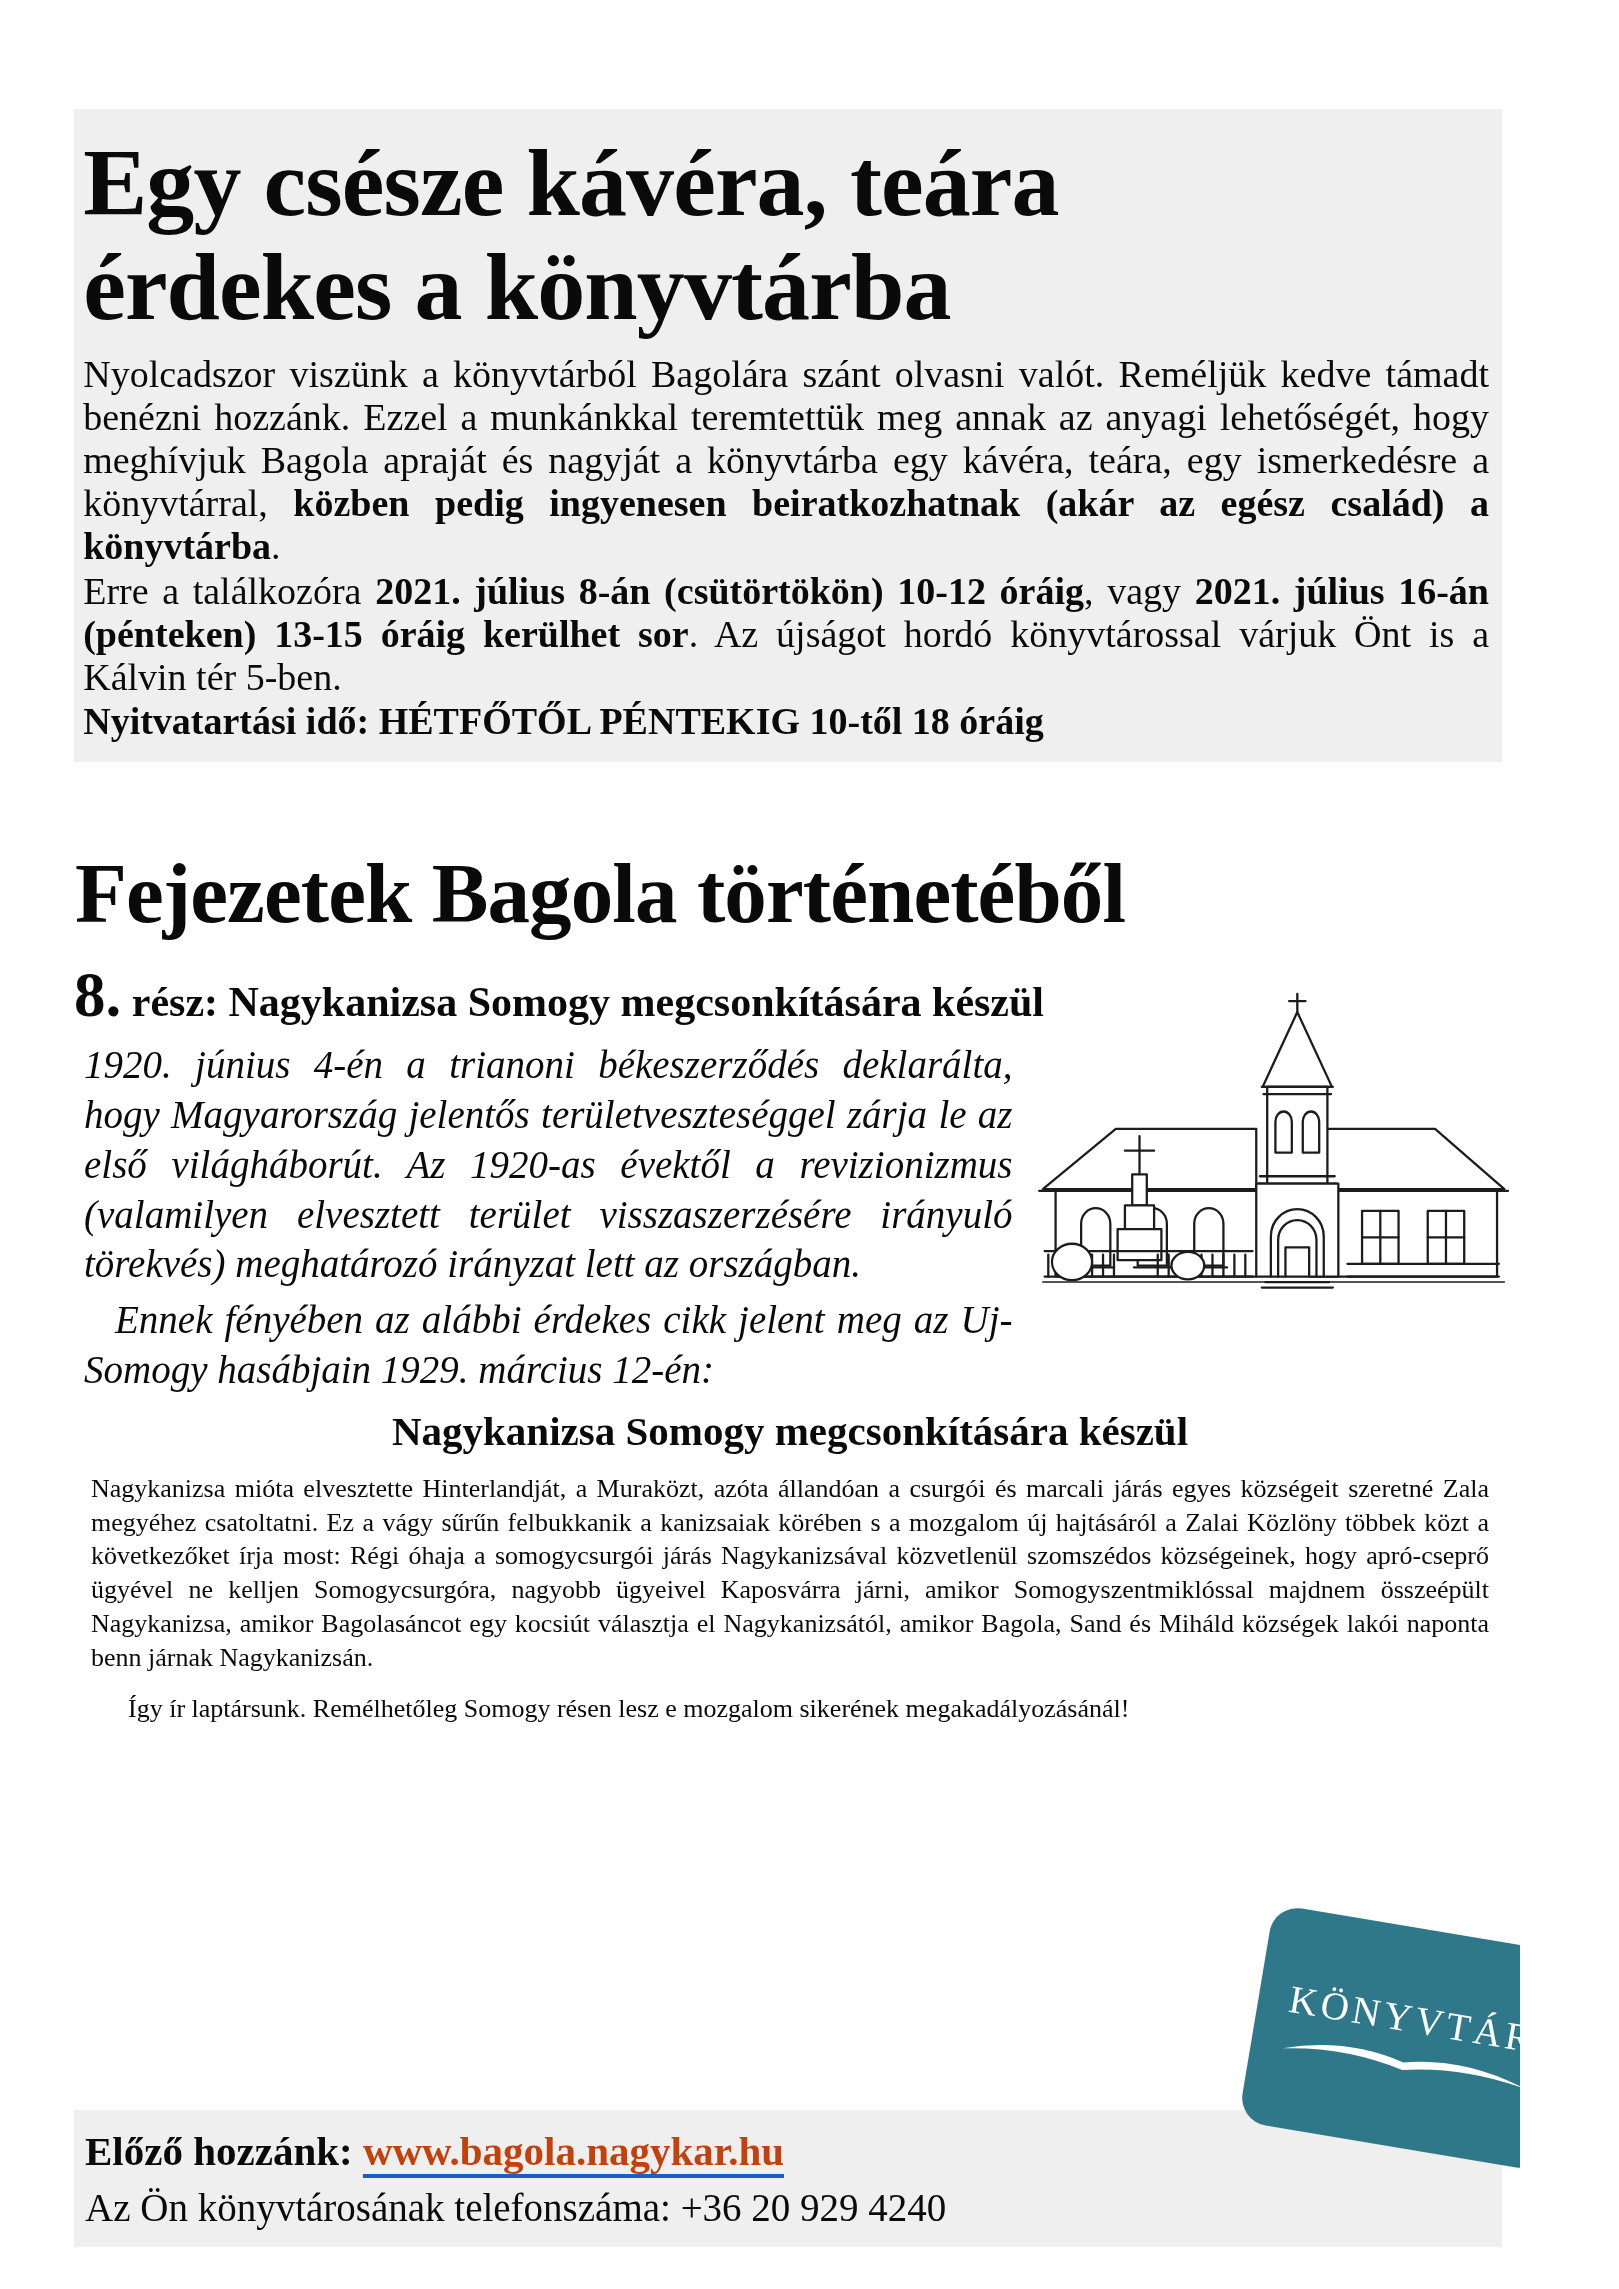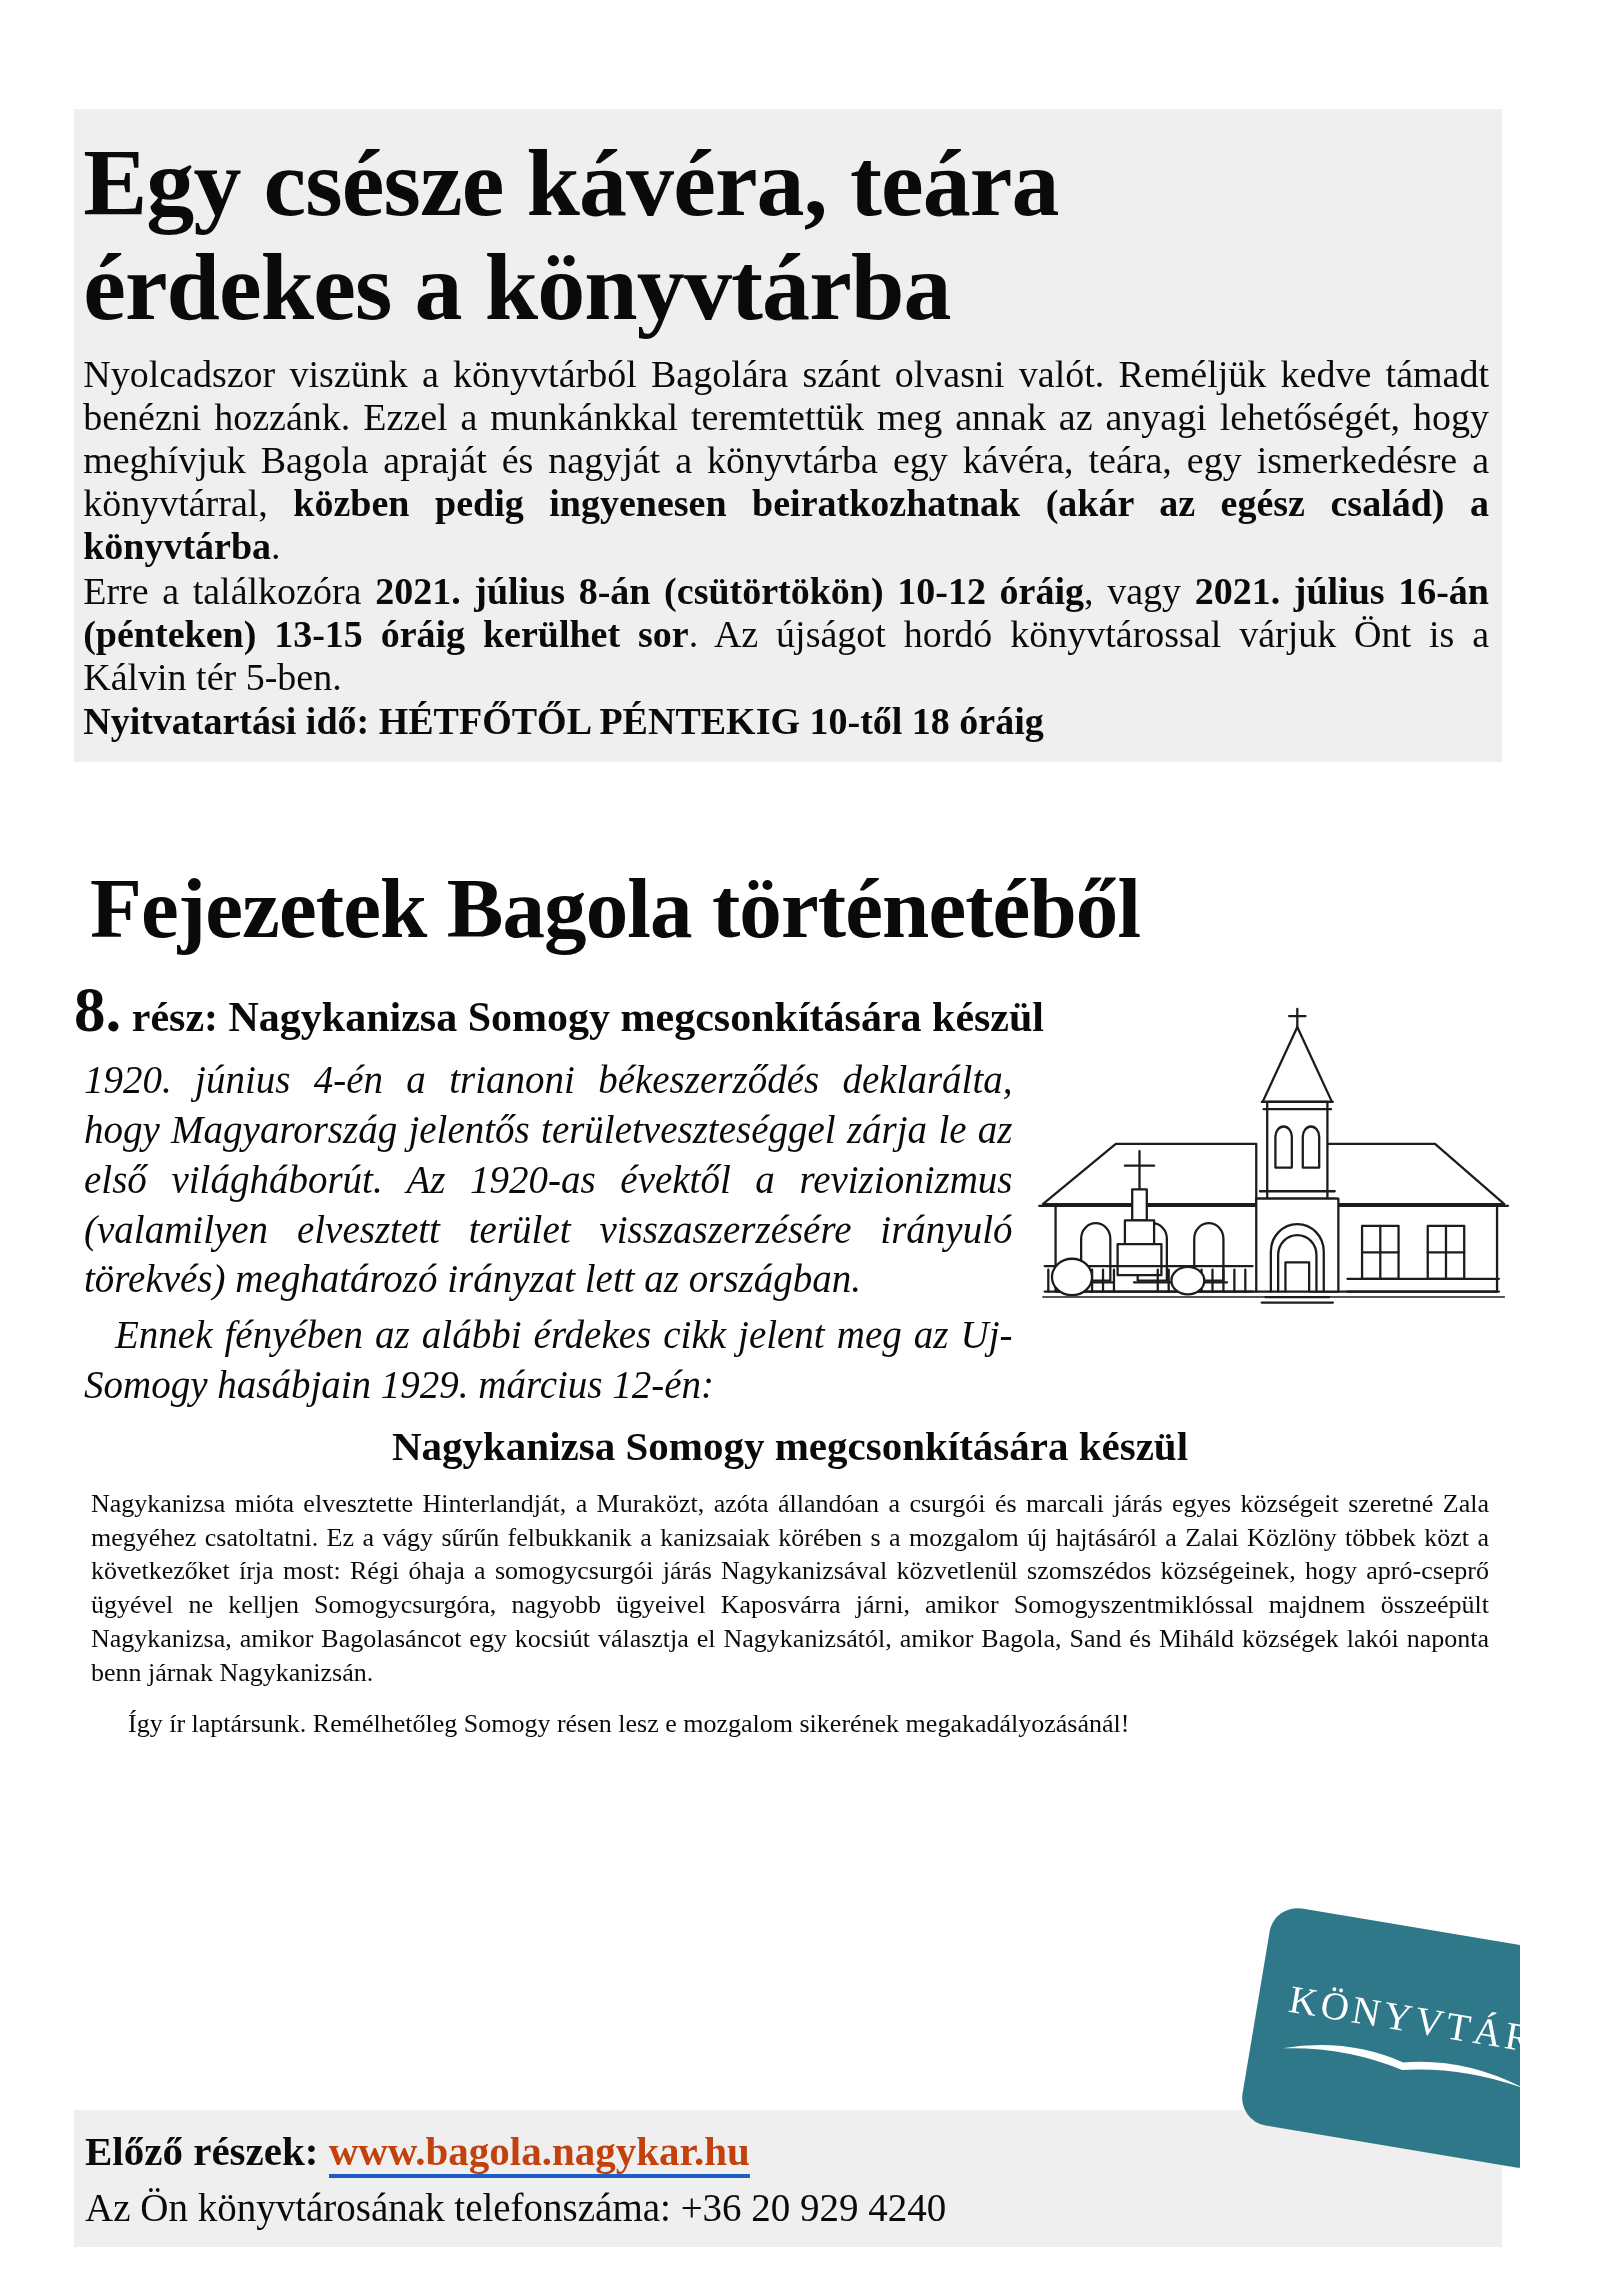"Fejezetek Bagola történetéből" .article-heading { margin: 16px -> 1px }
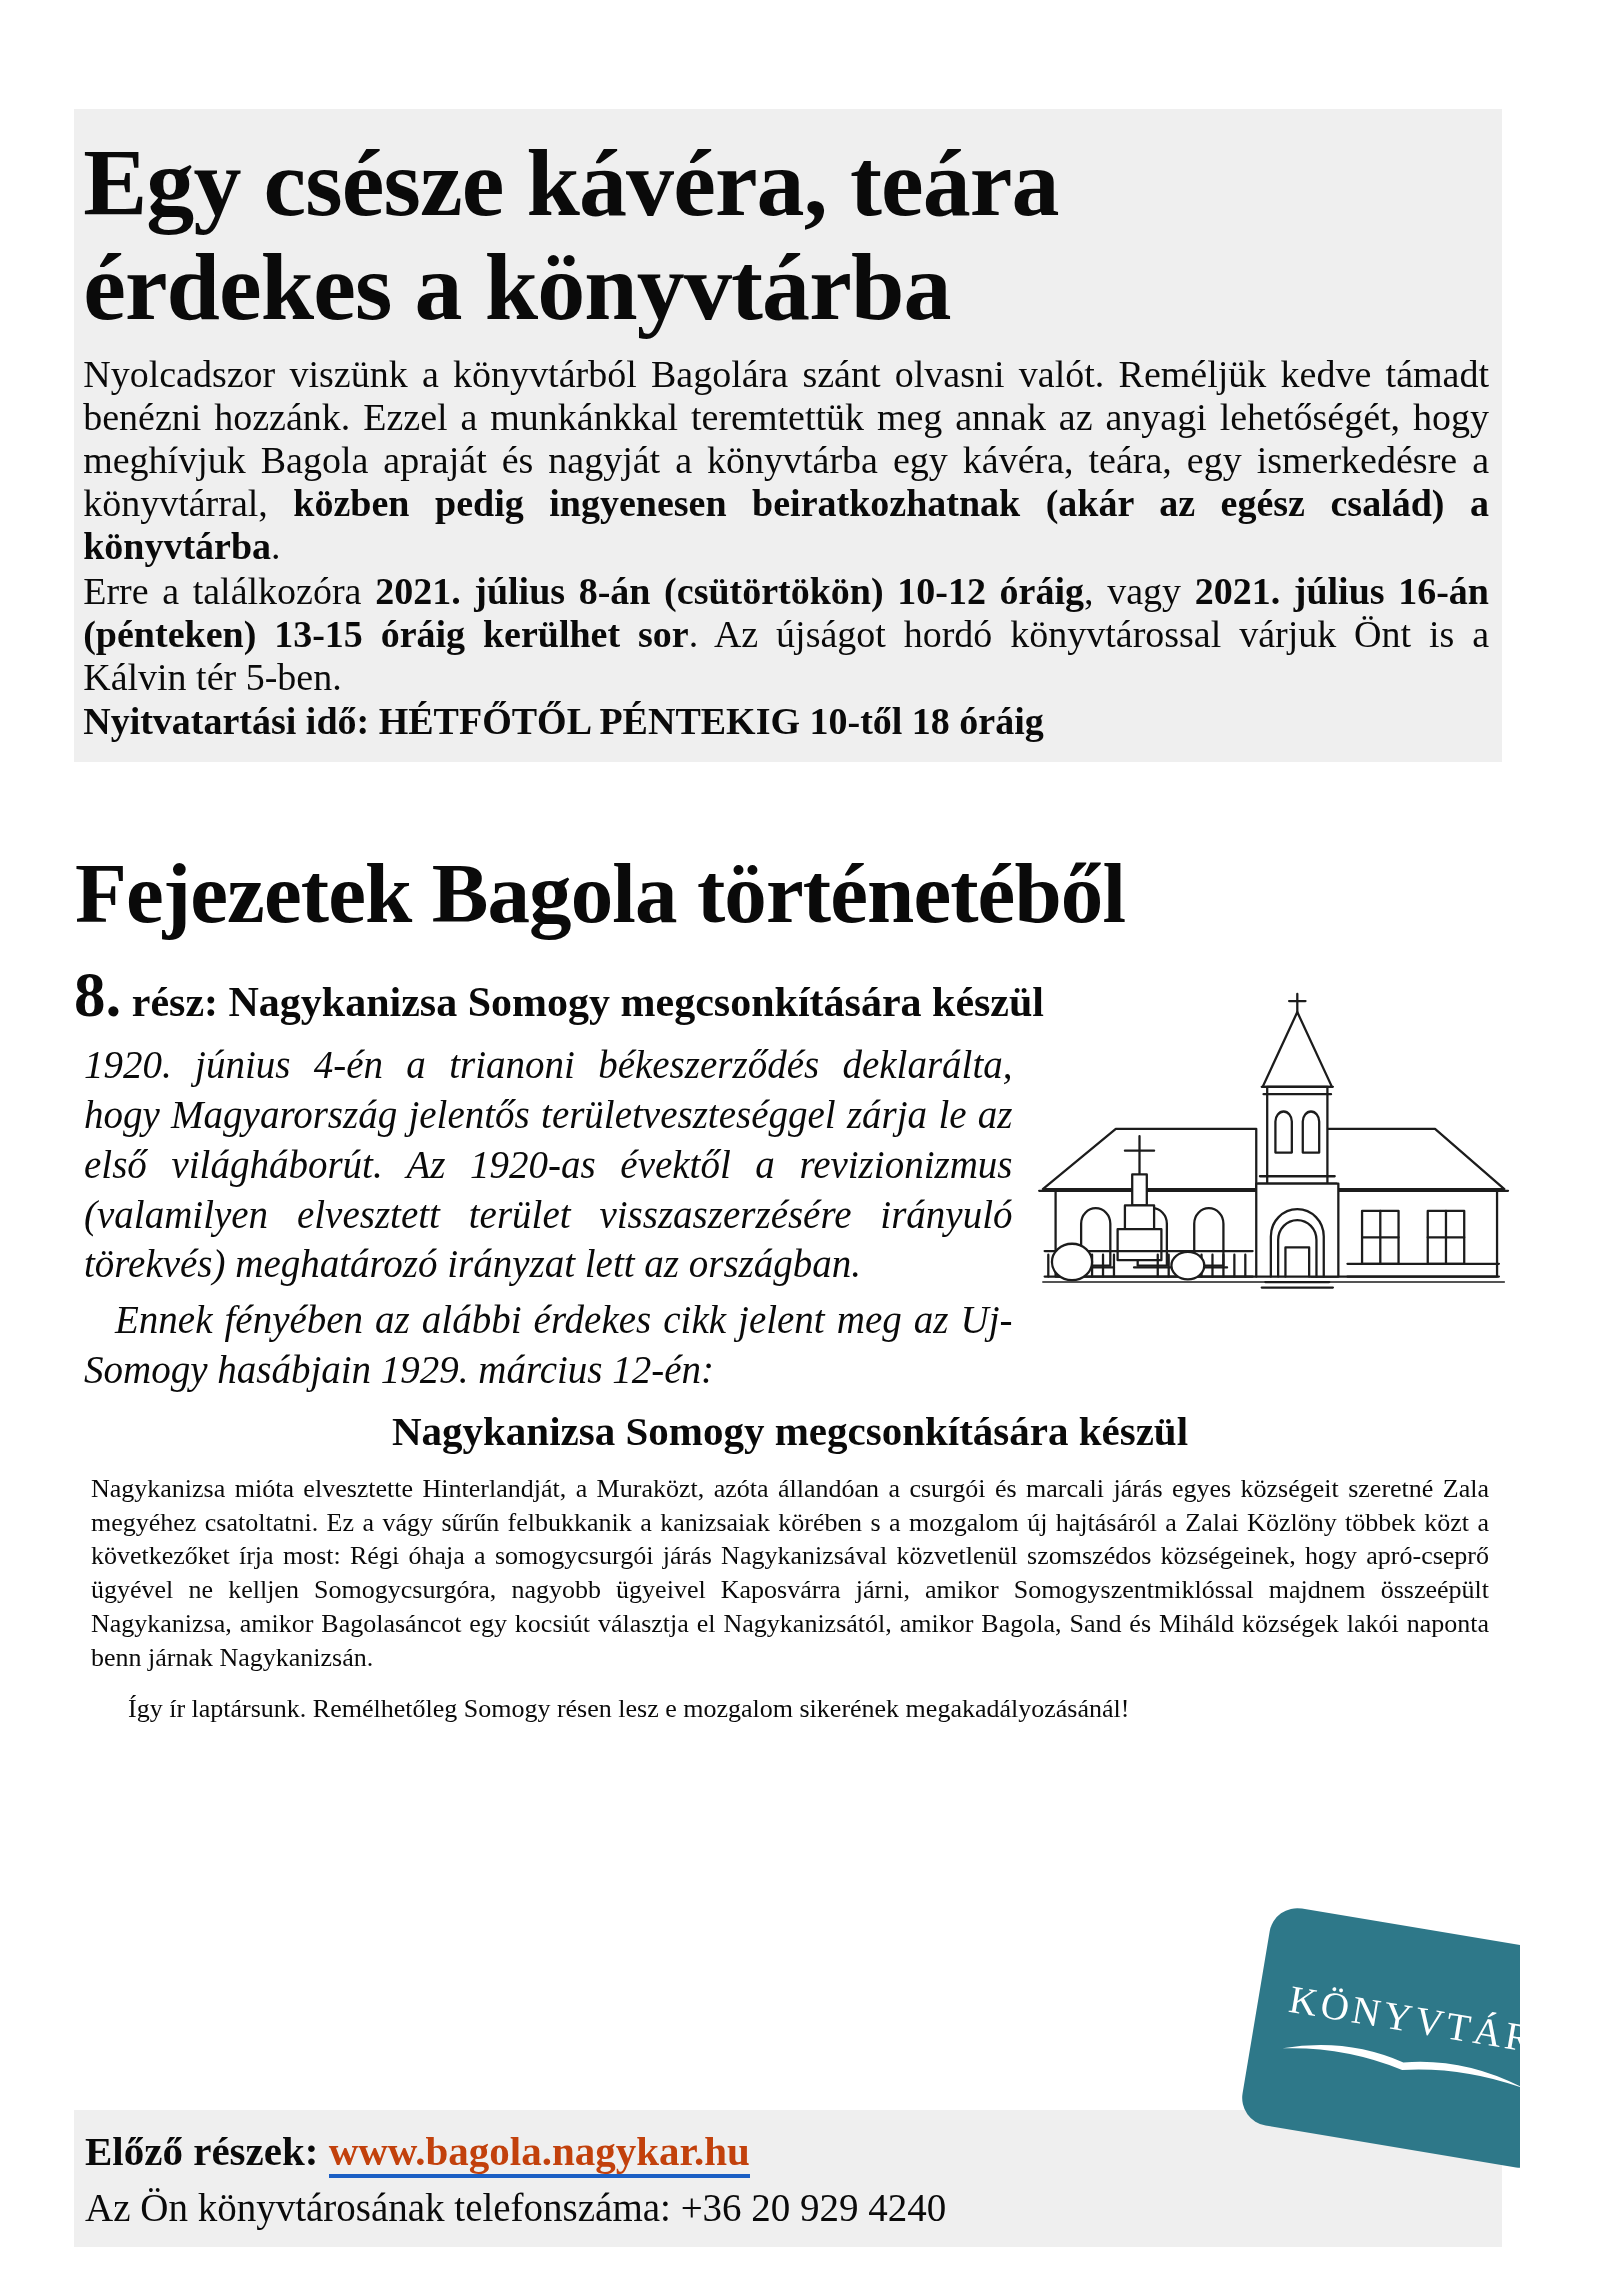"Előző részek:" span { text: részek -> hozzánk }
